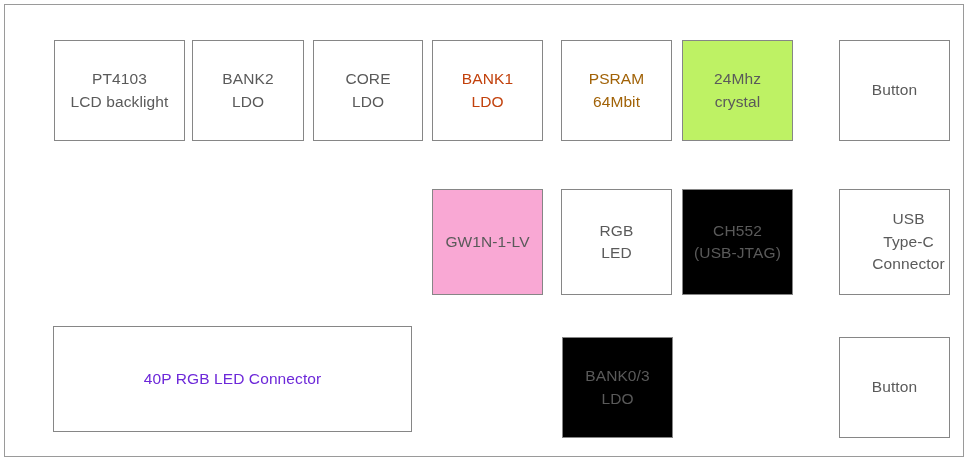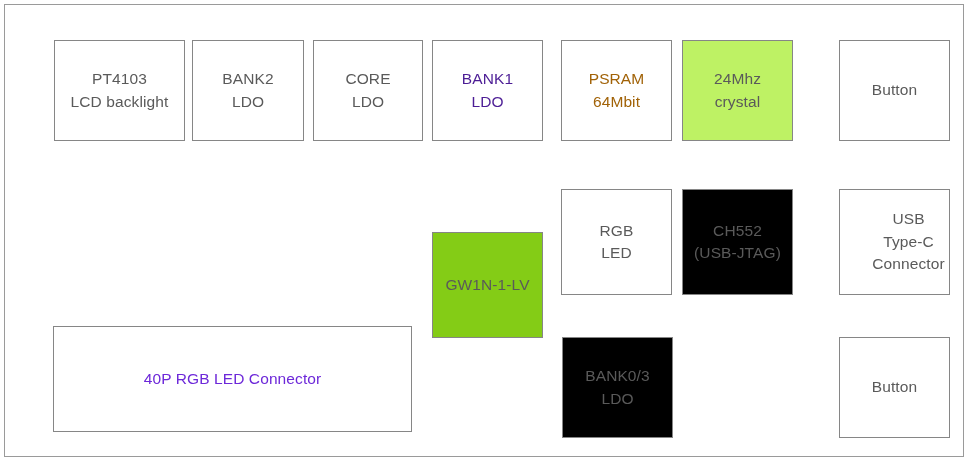"BANK1" div.block { color: #4c1d95 -> #c2410c }
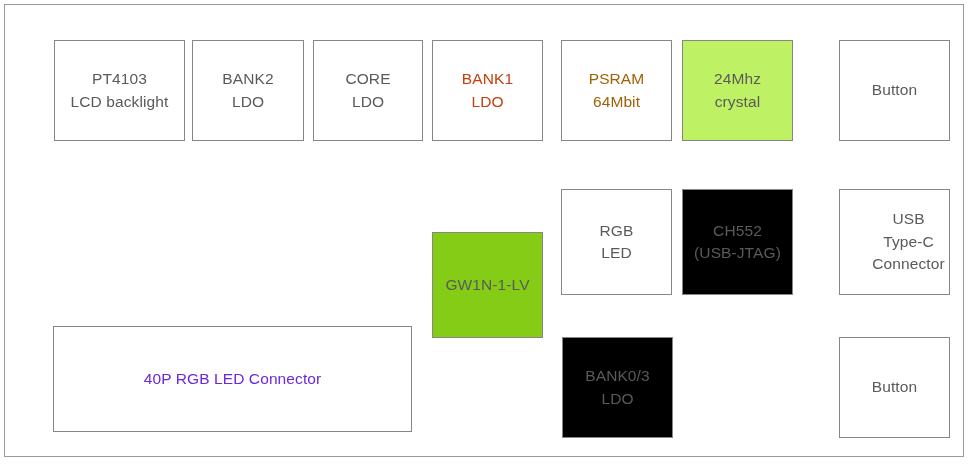"GW1N-1-LV" div.block { background: #84cc16 -> #f9a8d4; margin-top: 43px -> none }
